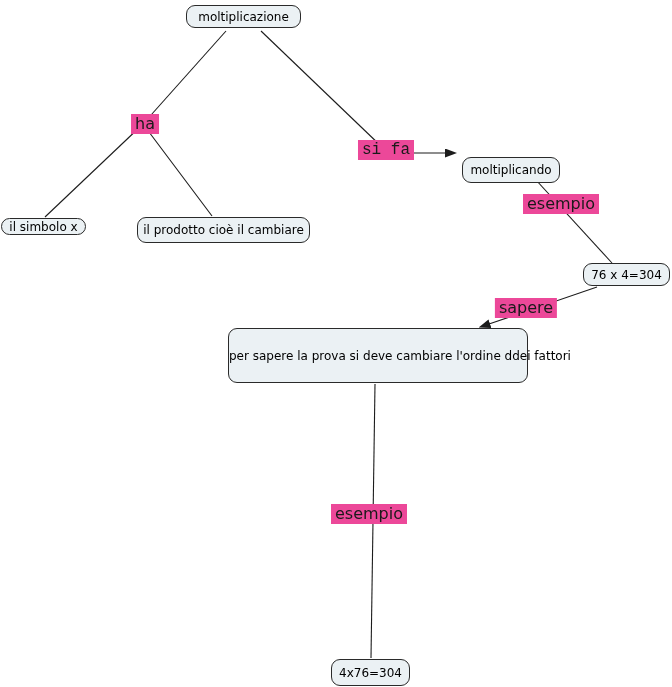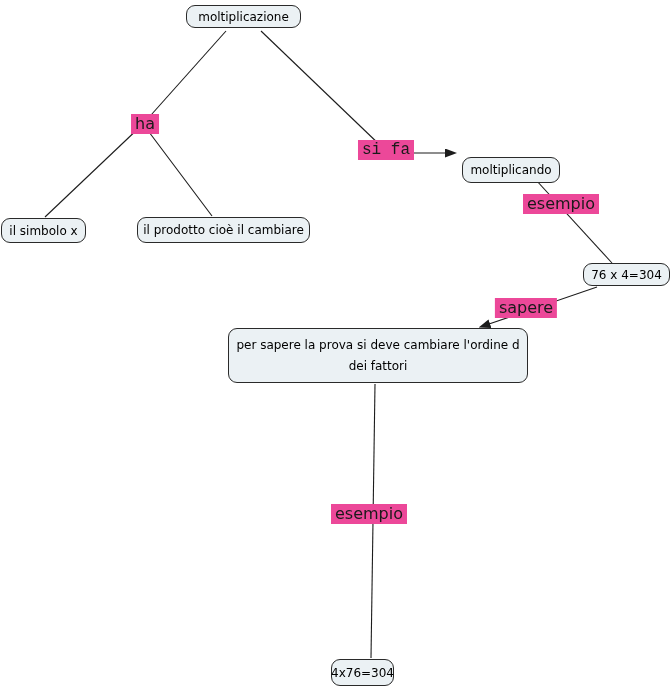"il simbolo x" #node-simbolo { height: 25px -> 17px }
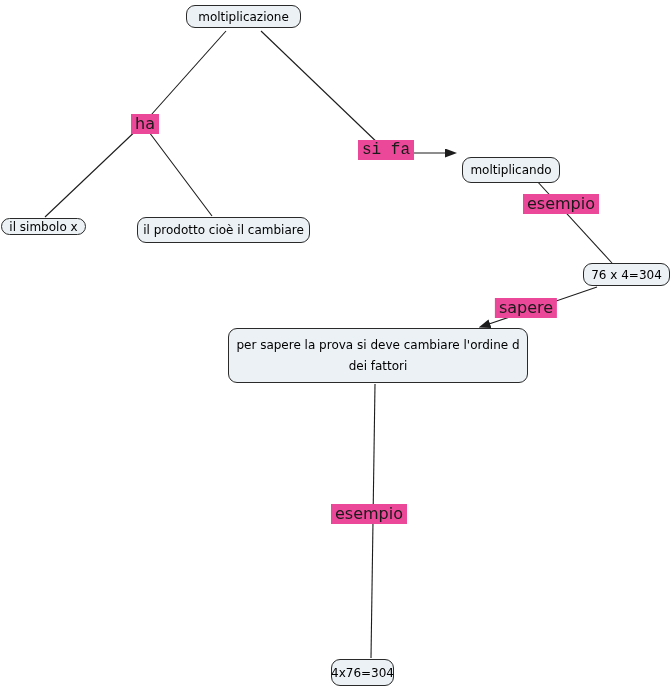"per sapere la prova si" .node.multiline { flex-direction: column -> row }
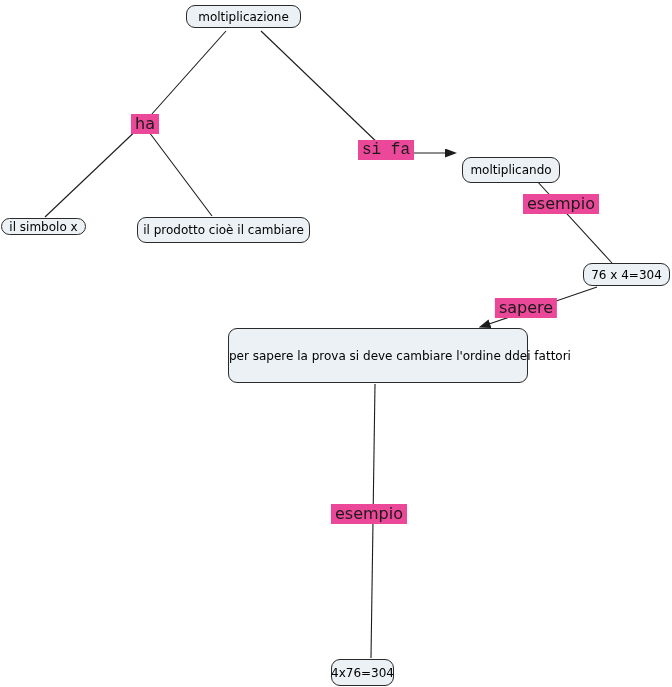"4x76=304" #node-es-prova { width: 63px -> 79px }
